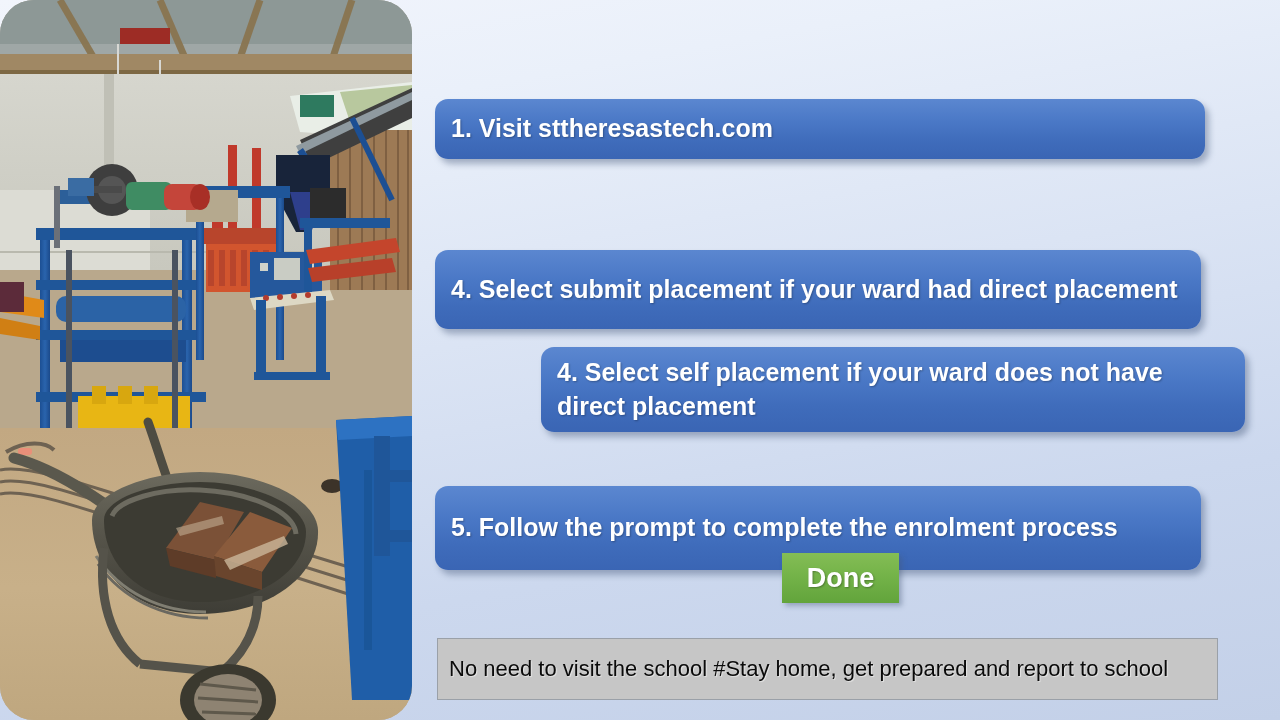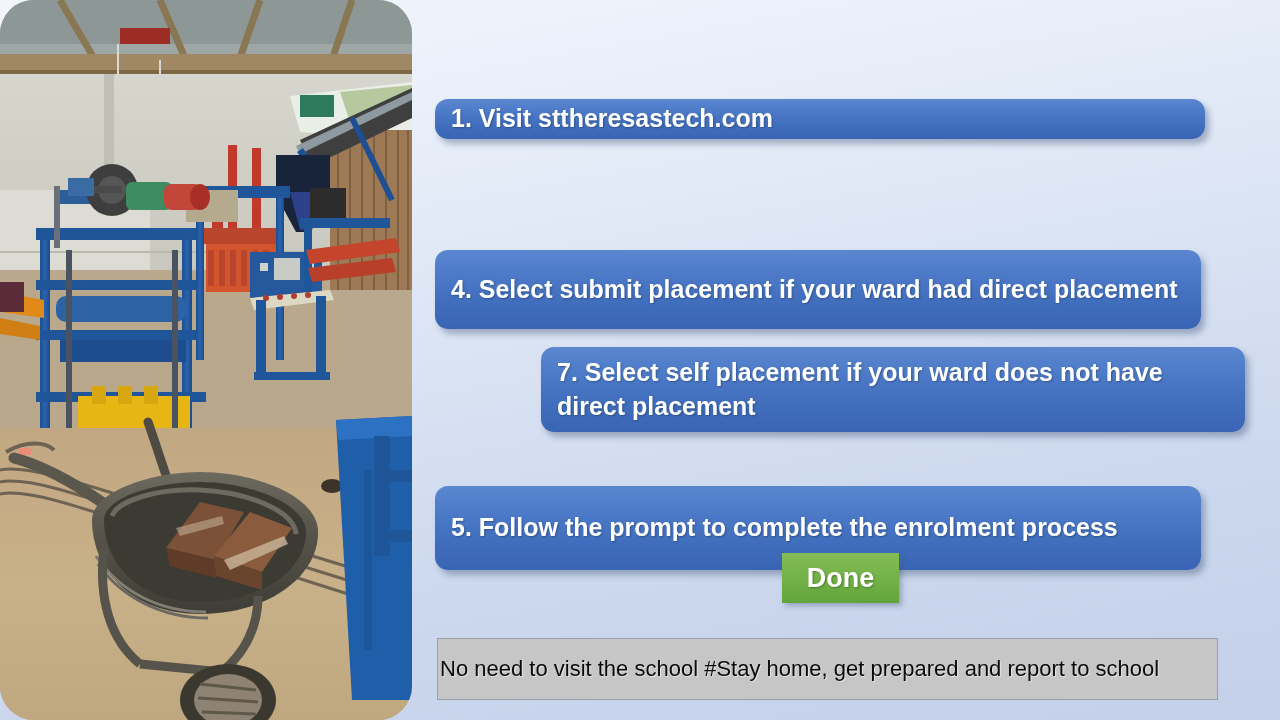"1. Visit sttheresastech.com" #step-1 { height: 40px -> 60px }
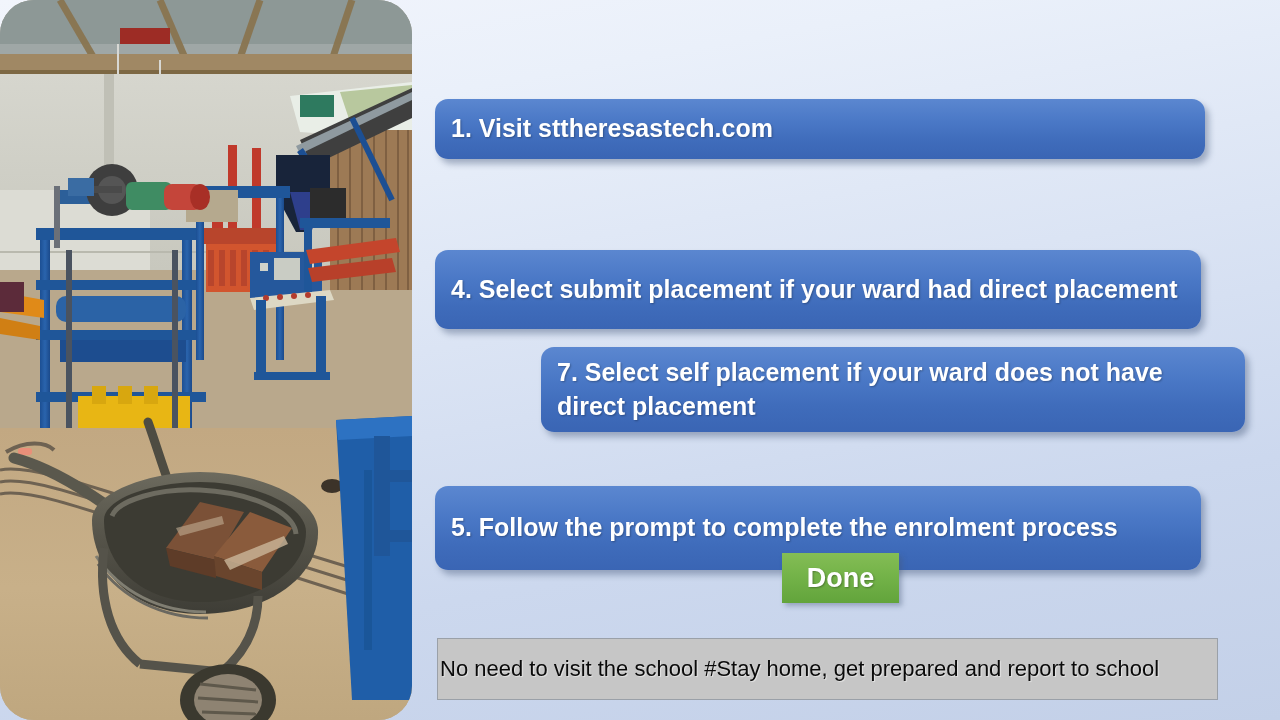"7. Select self placement if" span.step-text { text: 7 -> 4 }
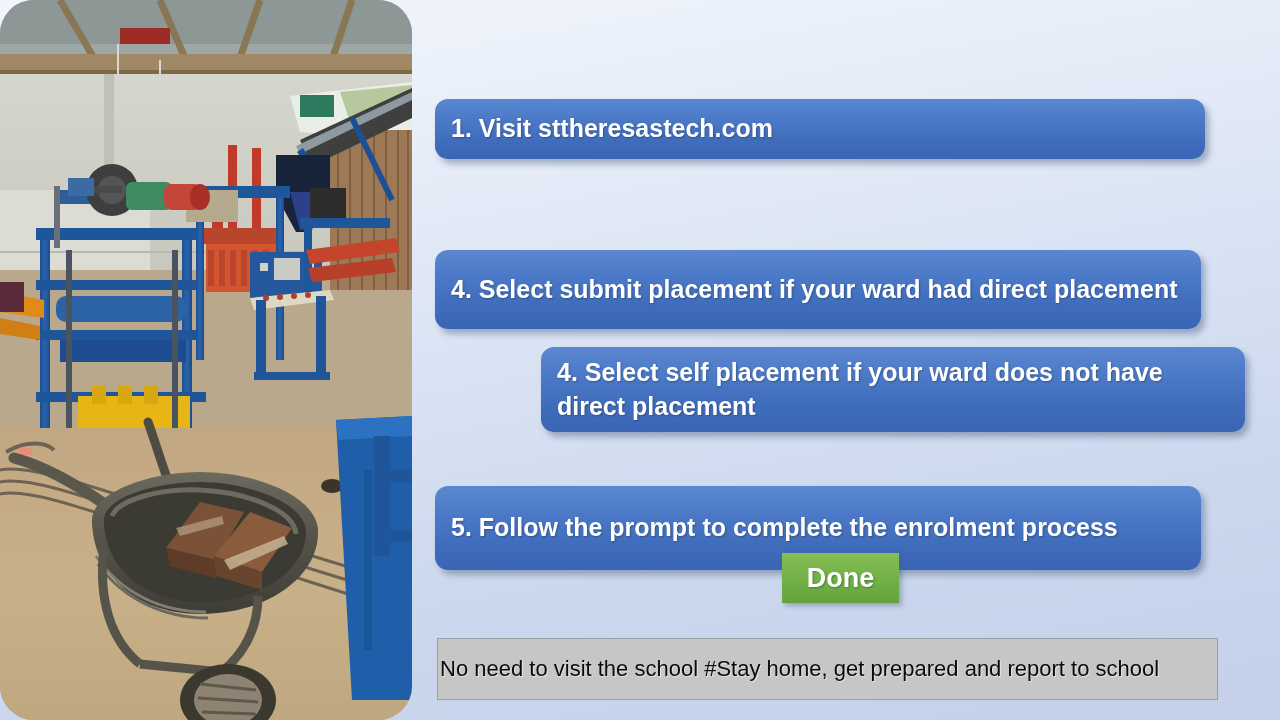"No need to visit the" #caption-text { padding: 0 10px 0 2px -> 0 10px 0 11px }
